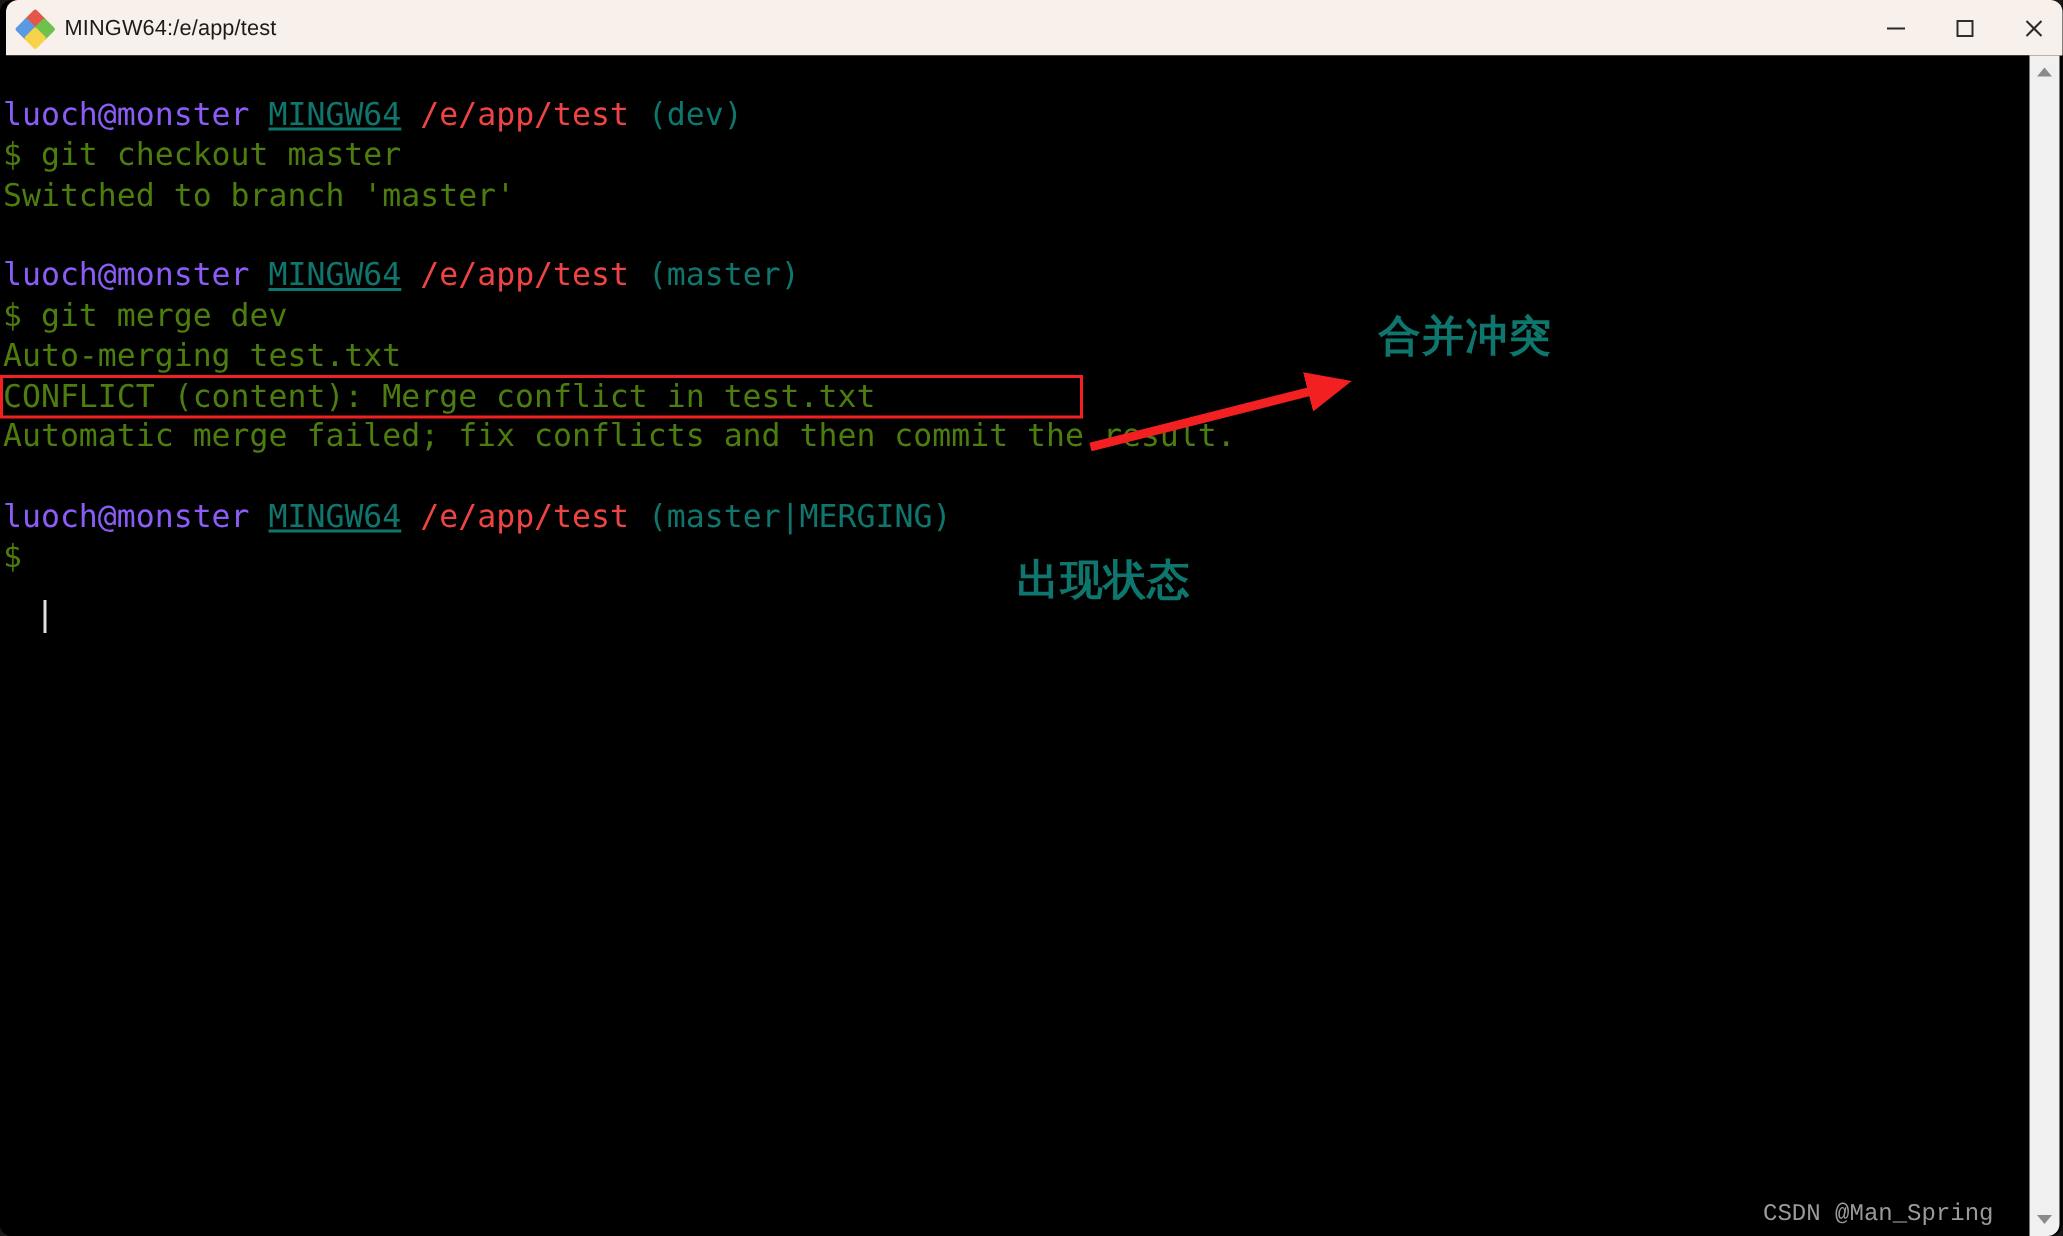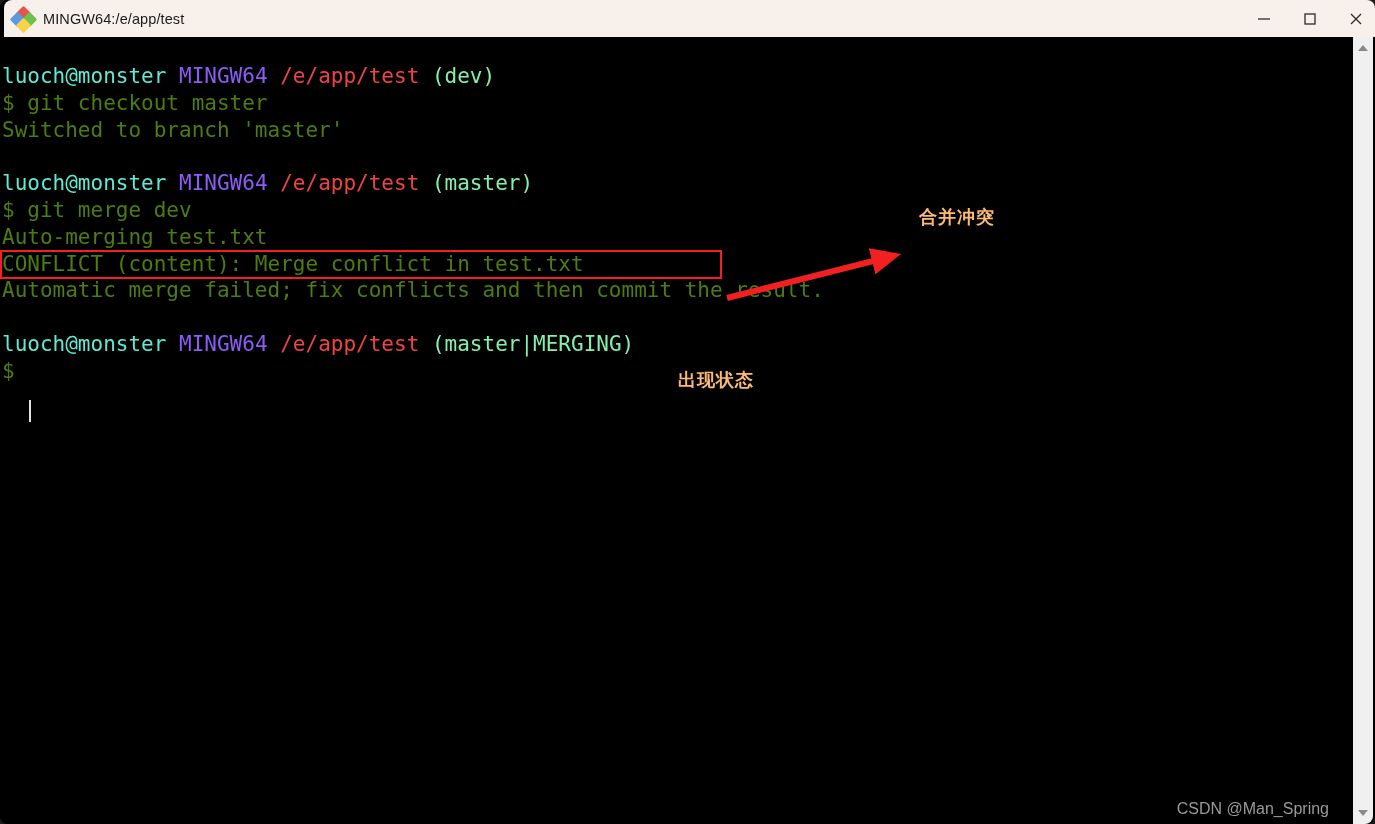"luoch@monster" .c-green { color: #5eead4 -> #8b5cf6 }
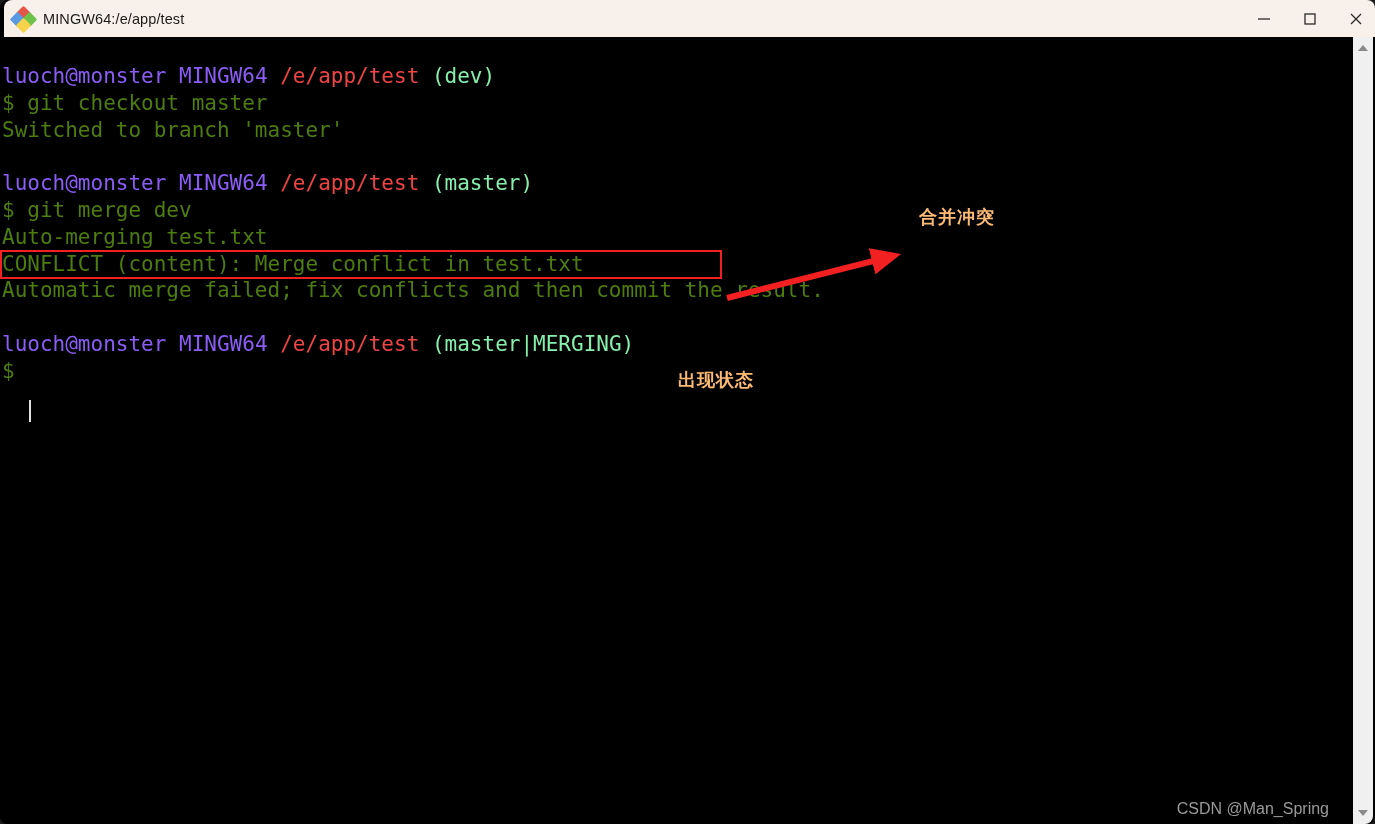"MINGW64" .c-magenta { color: #8b5cf6 -> #0f766e; text-decoration: none -> underline }
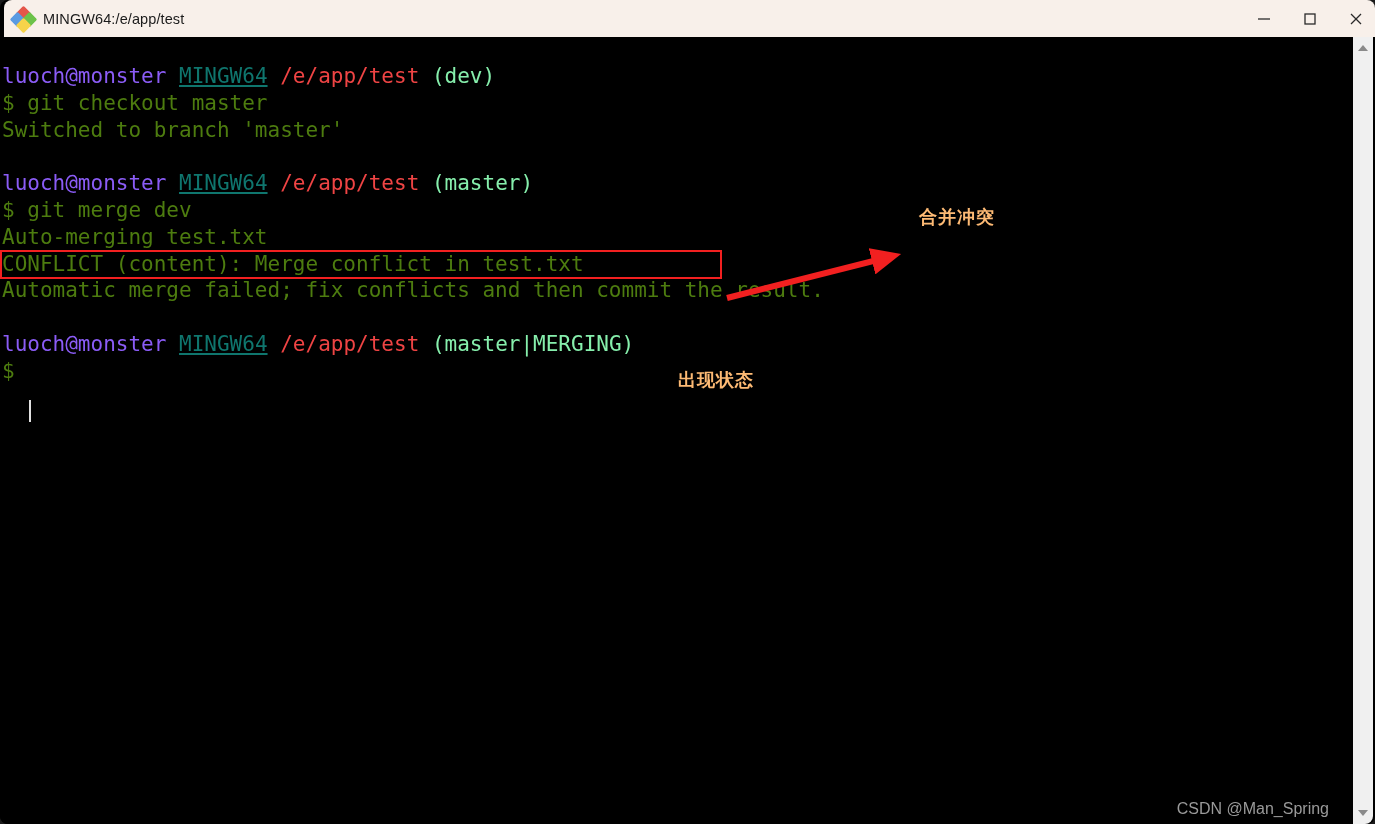"(dev)" .c-cyan { color: #86efac -> #0f766e }
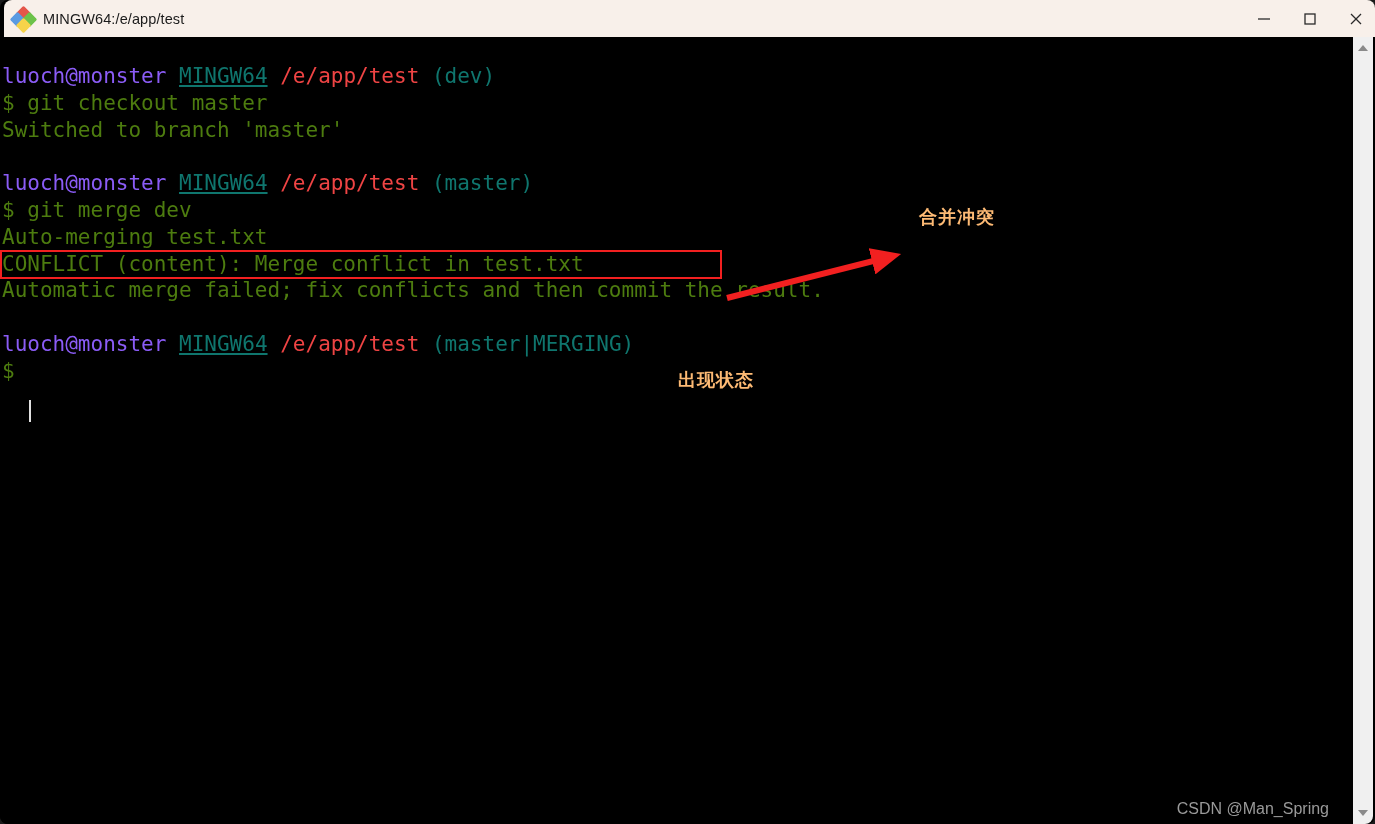"合并冲突" .anno-cn { color: #fdba74 -> #0f766e; font-size: 18px -> 28px }
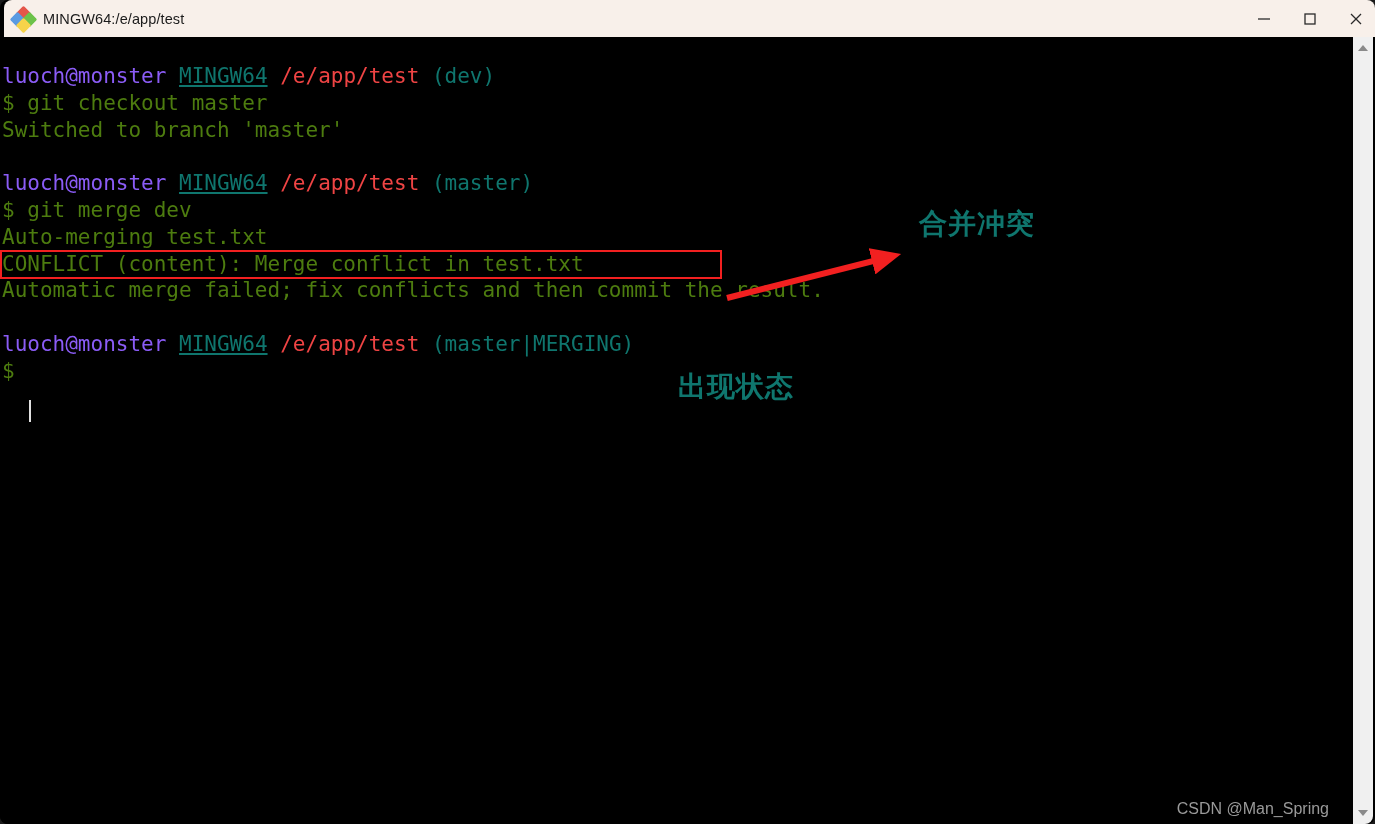"CSDN @Man_Spring" #watermark { font-family: Liberation Sans, sans-serif -> Liberation Mono, monospace }
